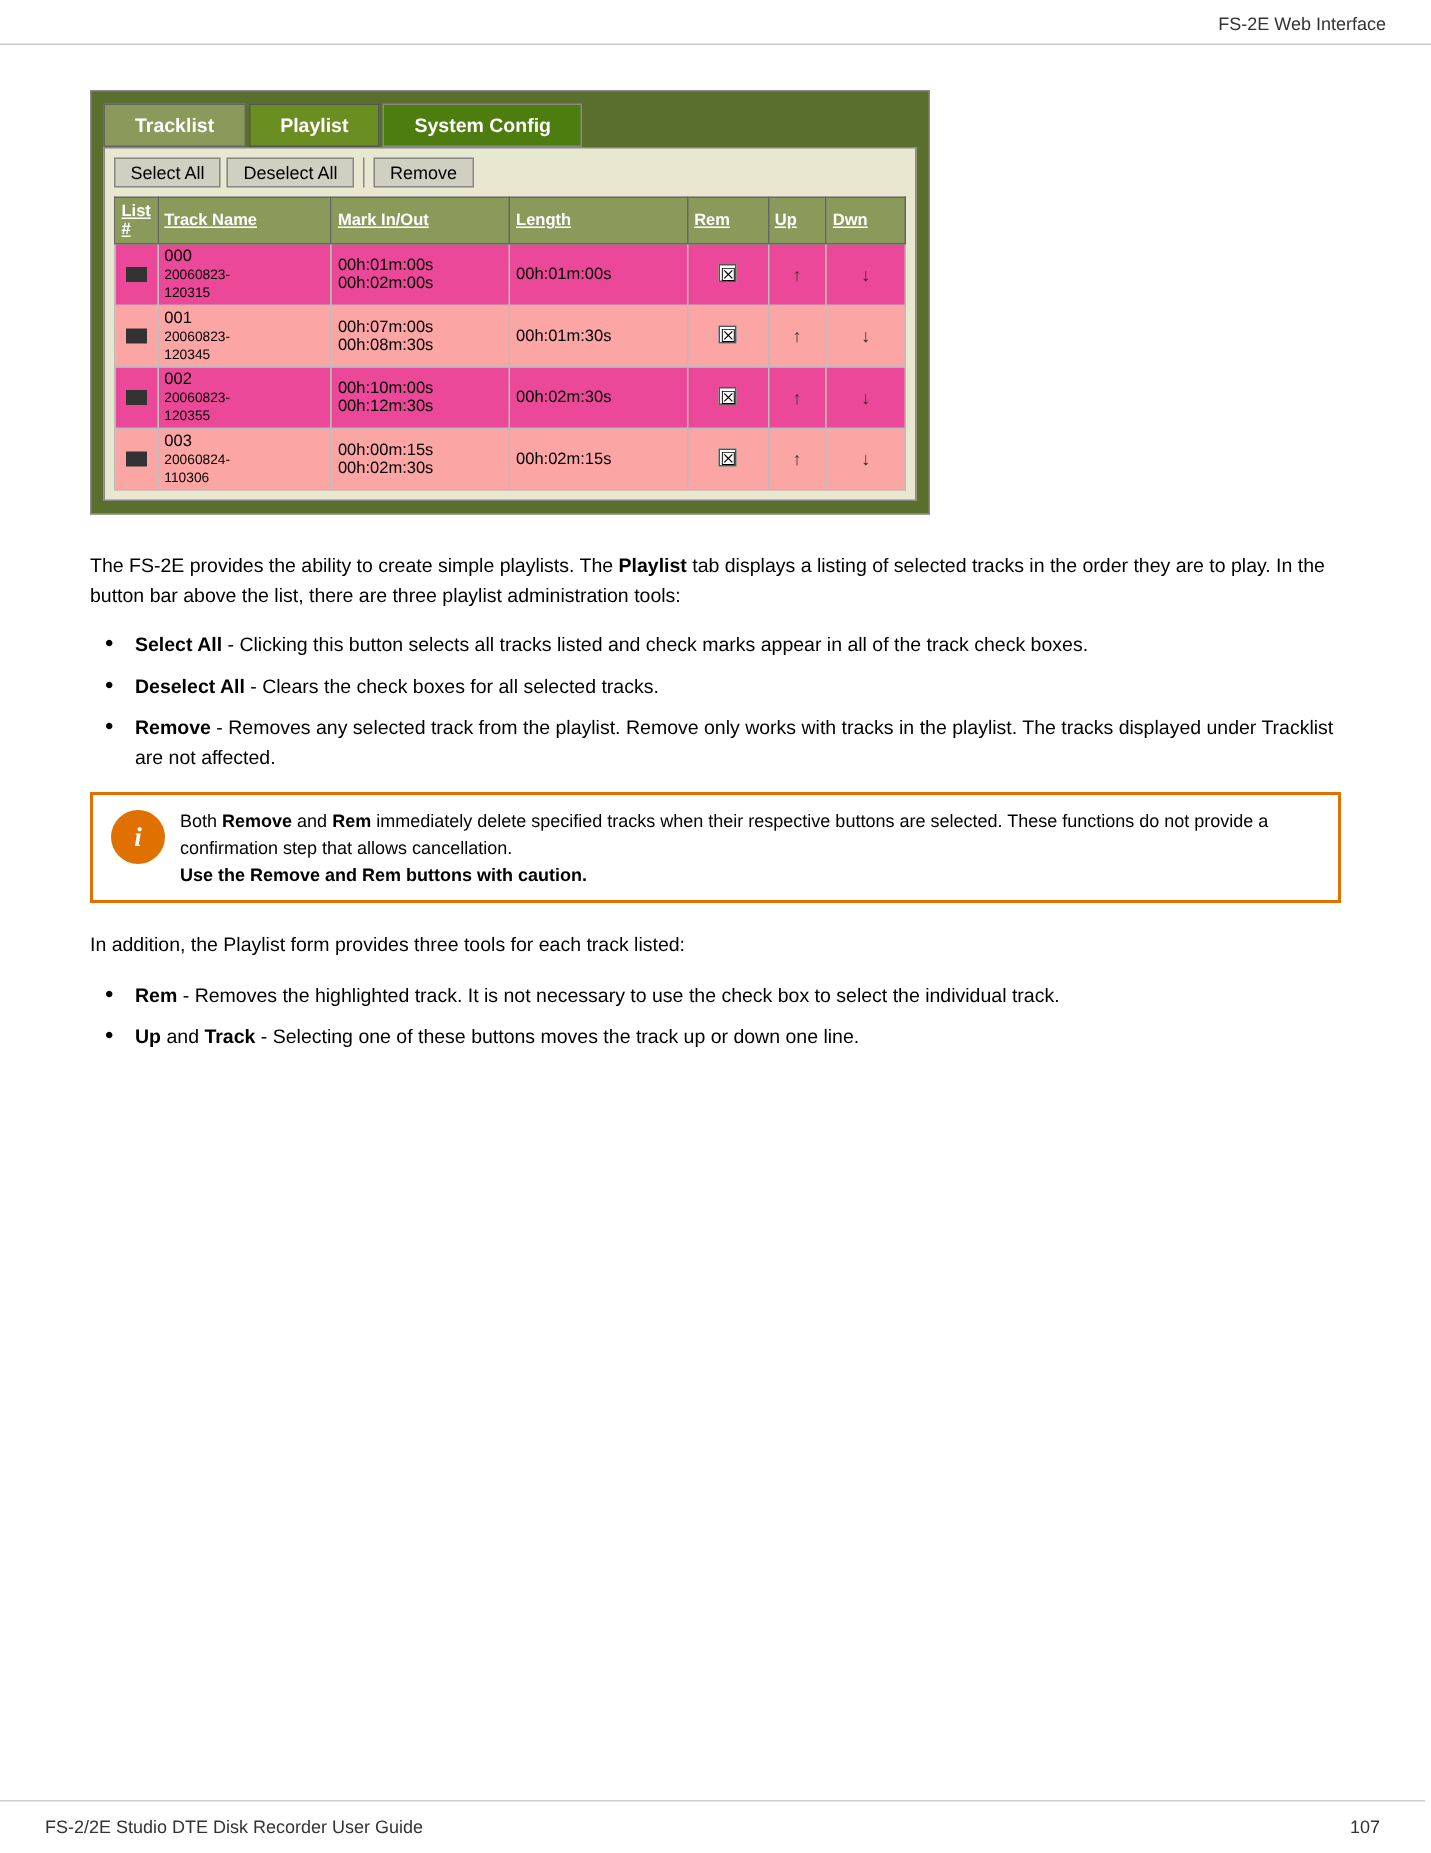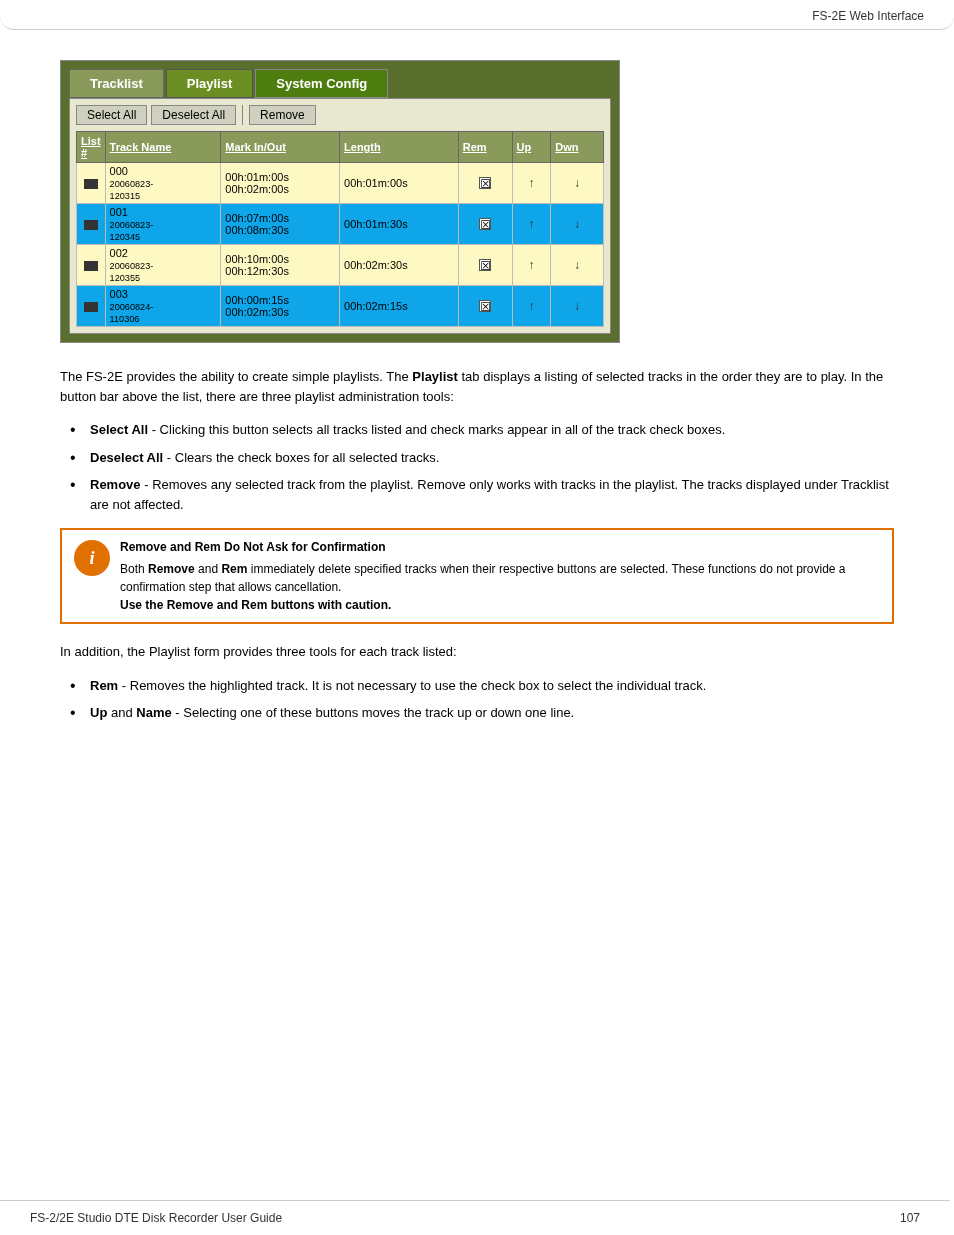"FS-2E Web Interface" .page-header { border-radius: 14px -> none }
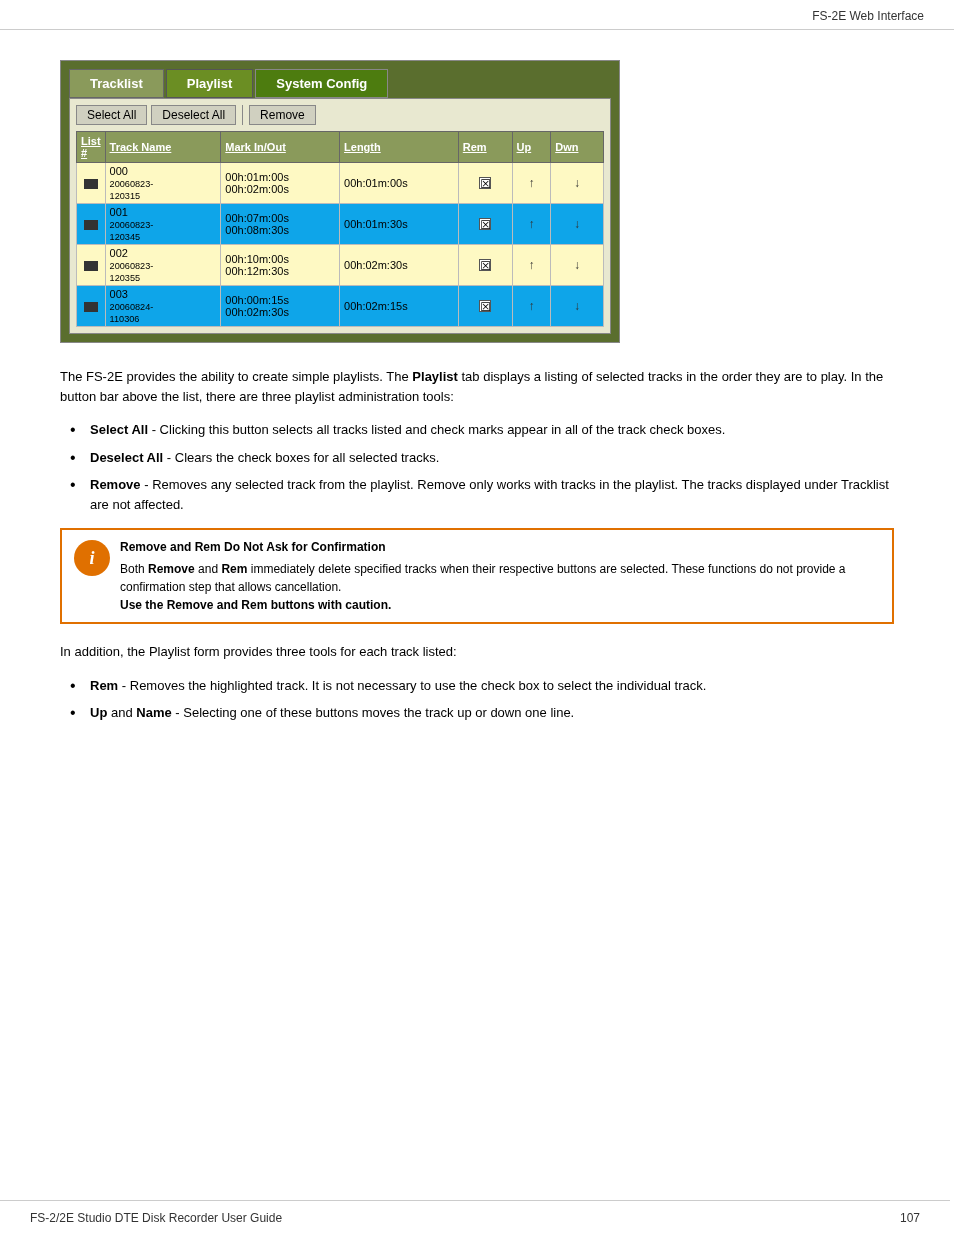"000" .row-odd { background: #fef9c3 -> #ec4899 }
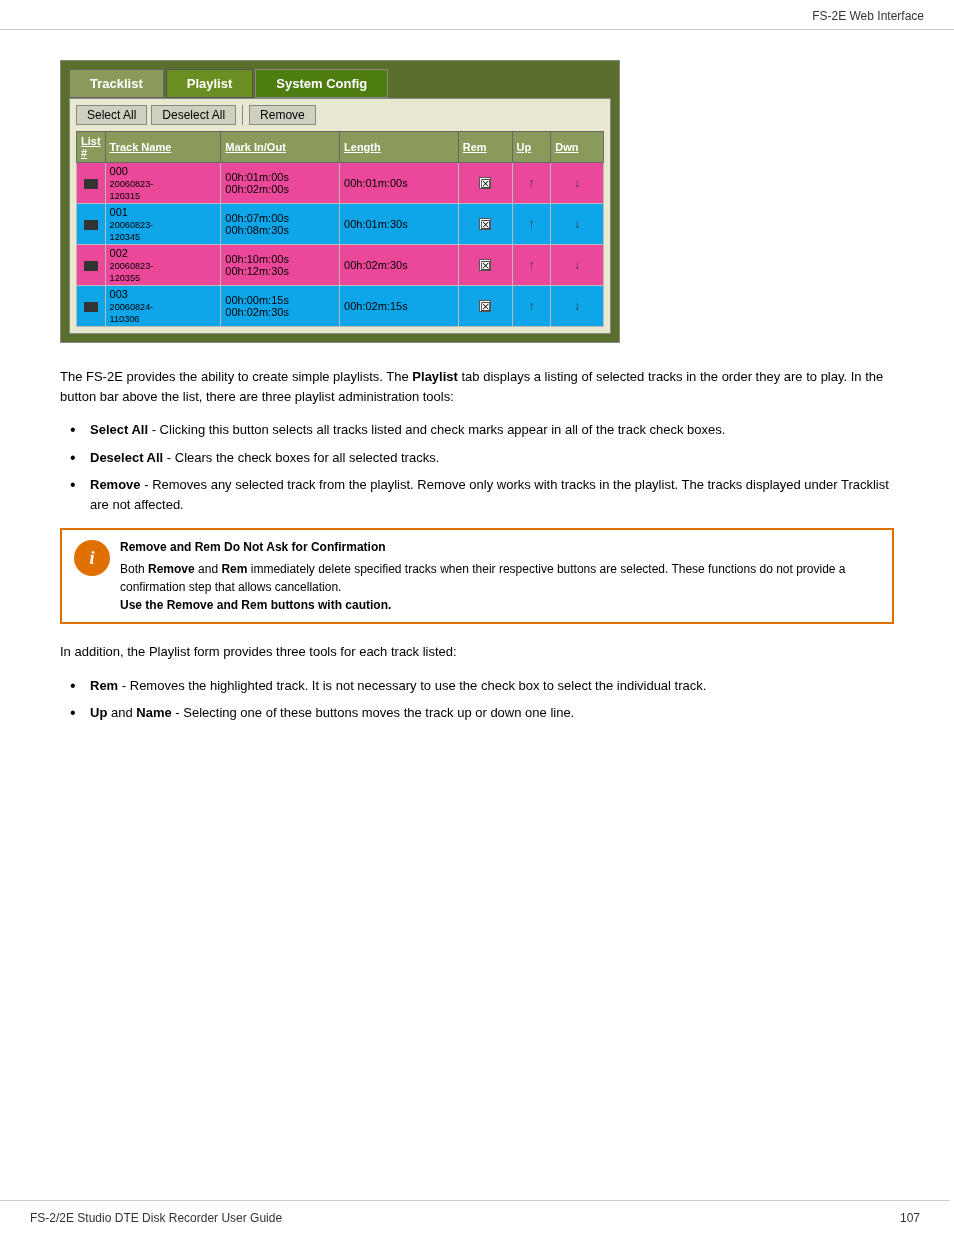"001" .row-even { background: #0ea5e9 -> #fca5a5 }
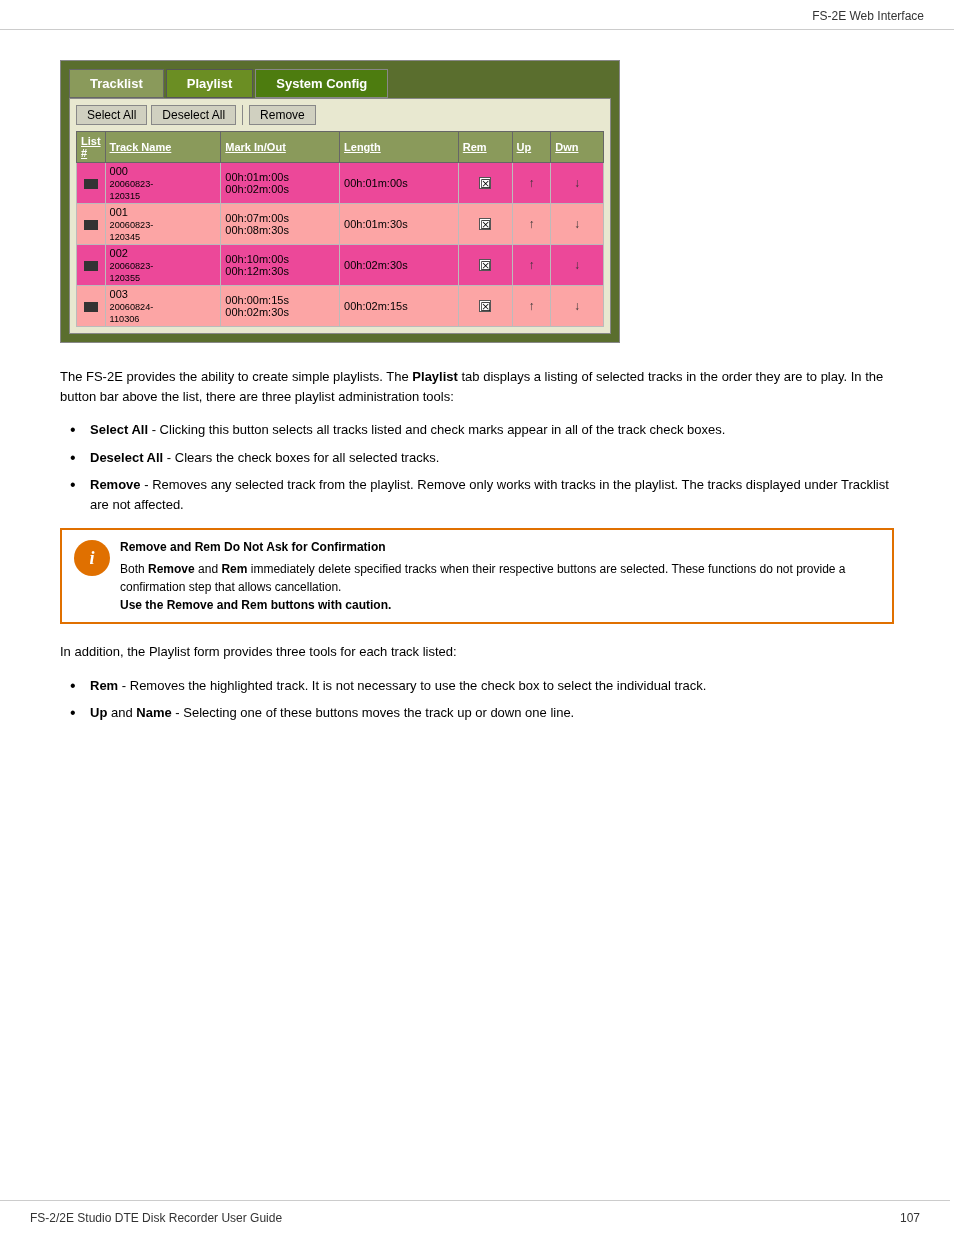"Remove and Rem Do Not" div.note-title { html: <div>Remove and Rem Do Not Ask for Confirmation</div> -> none }
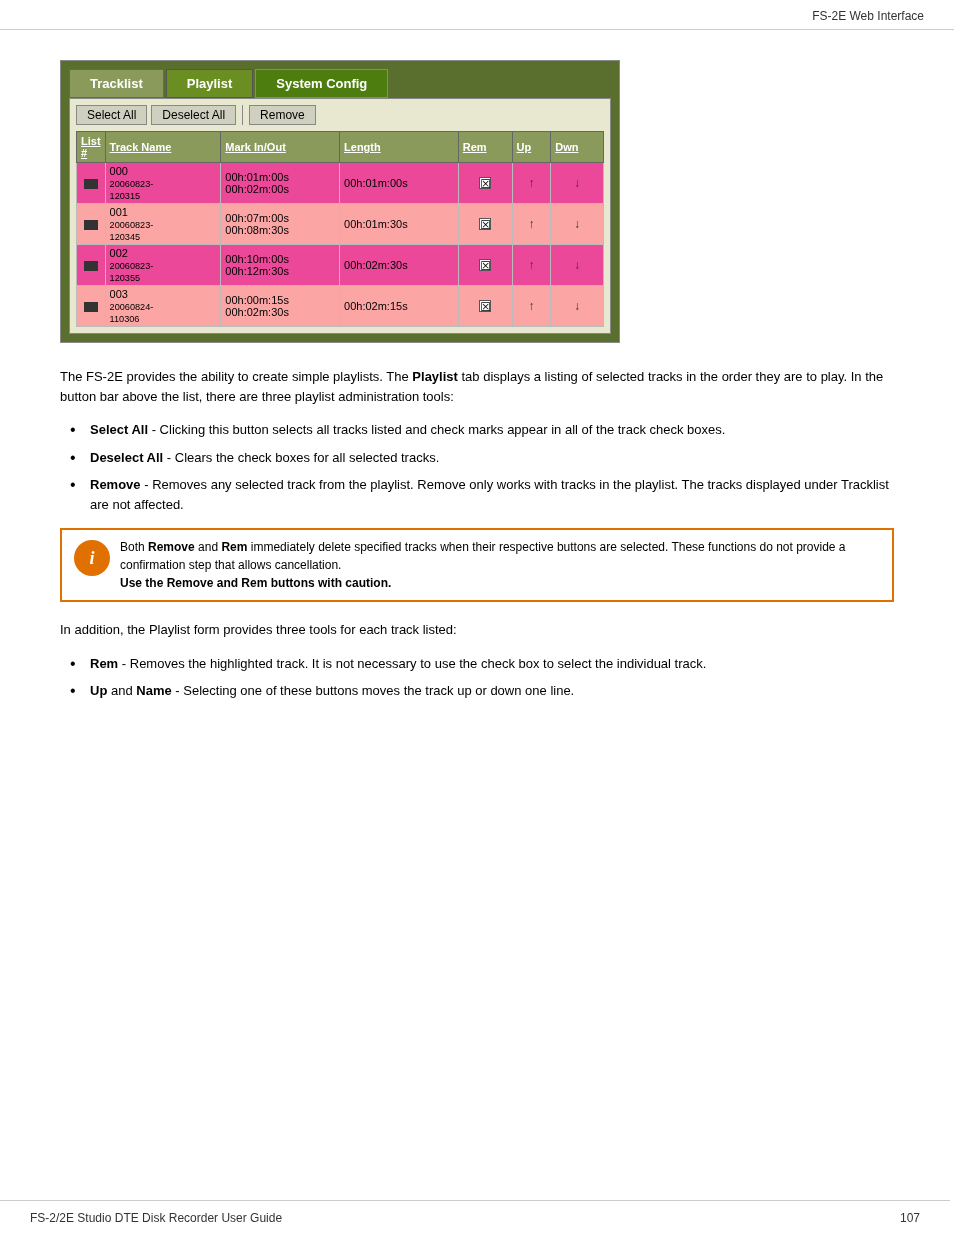"Name" b { text: Name -> Track }
